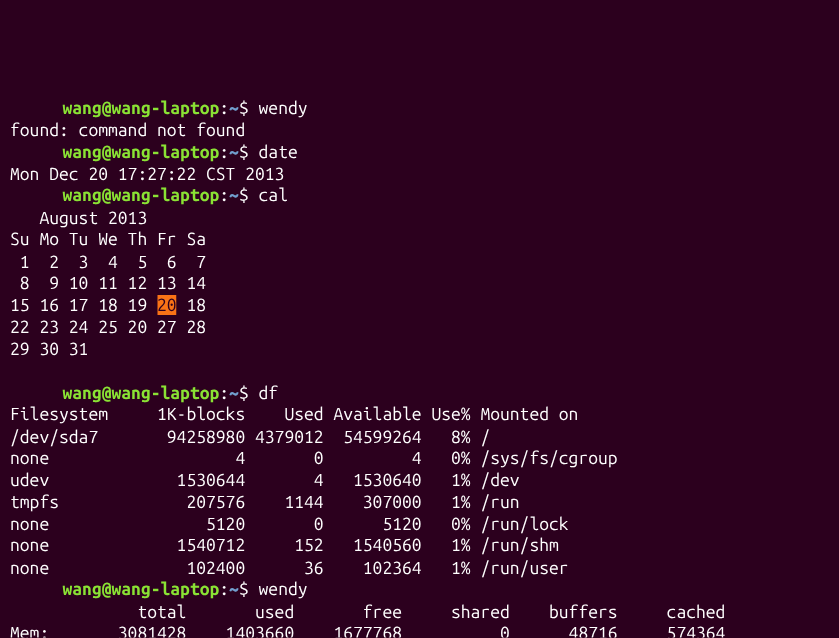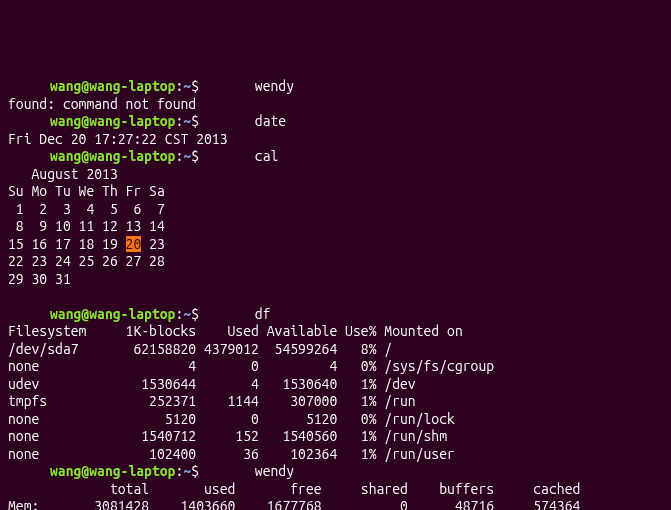"wendy" .cmd-text { margin-left: 48px -> none }
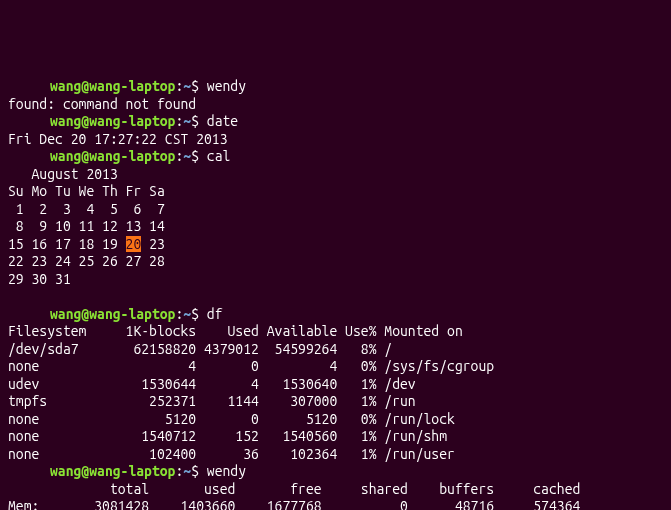"Fri Dec 20 17:27:22 CST" span { text: Fri -> Mon }
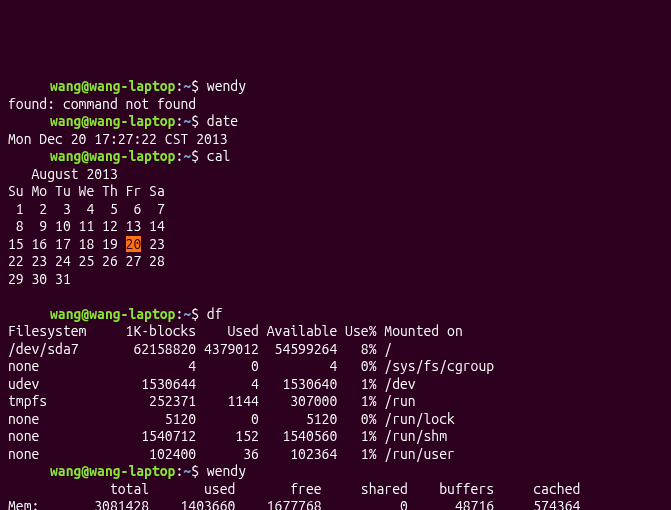"23" span { text: 23 -> 18 }
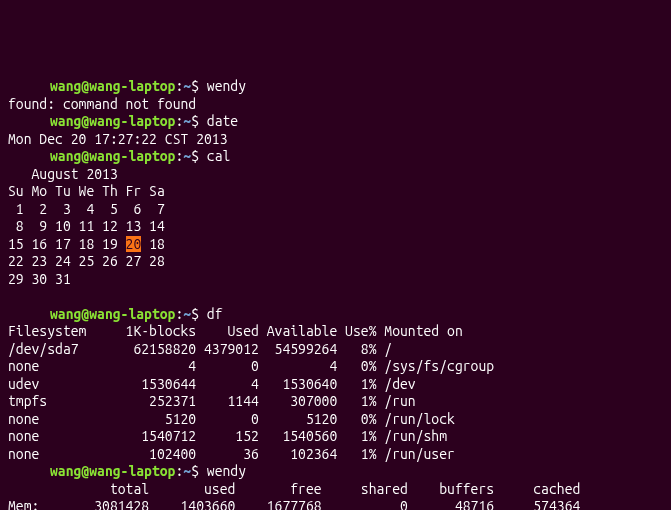"22 23 24 25 26" span { text: 26 -> 20 }
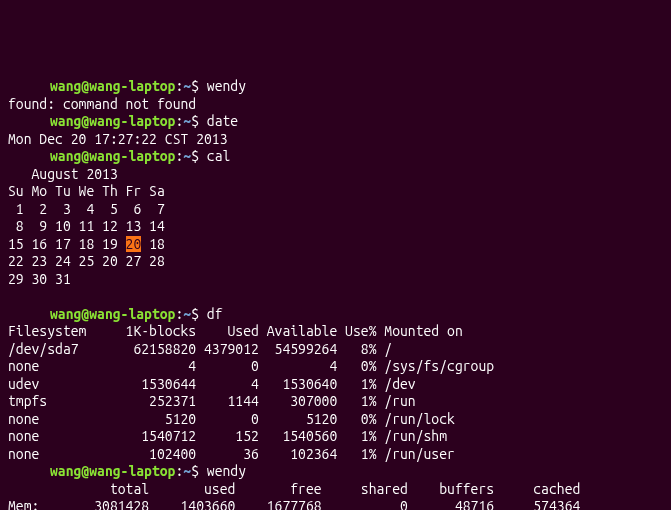"/dev/sda7 62158820 4379012 54599264 8%" span { text: 62158820 -> 94258980 }
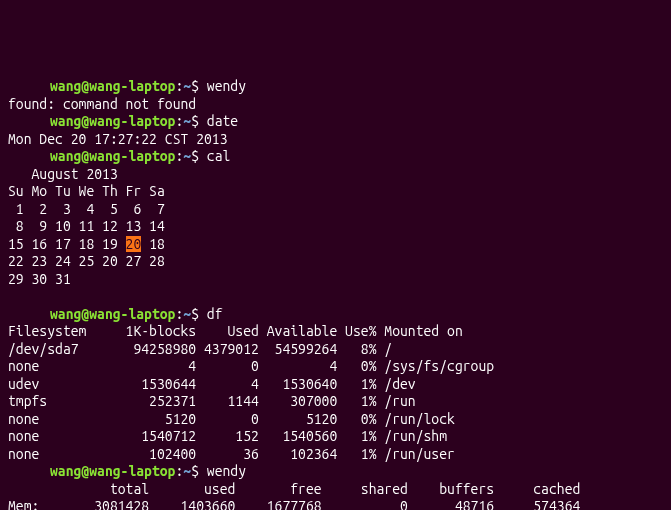"tmpfs 252371 1144 307000 1%" span { text: 252371 -> 207576 }
